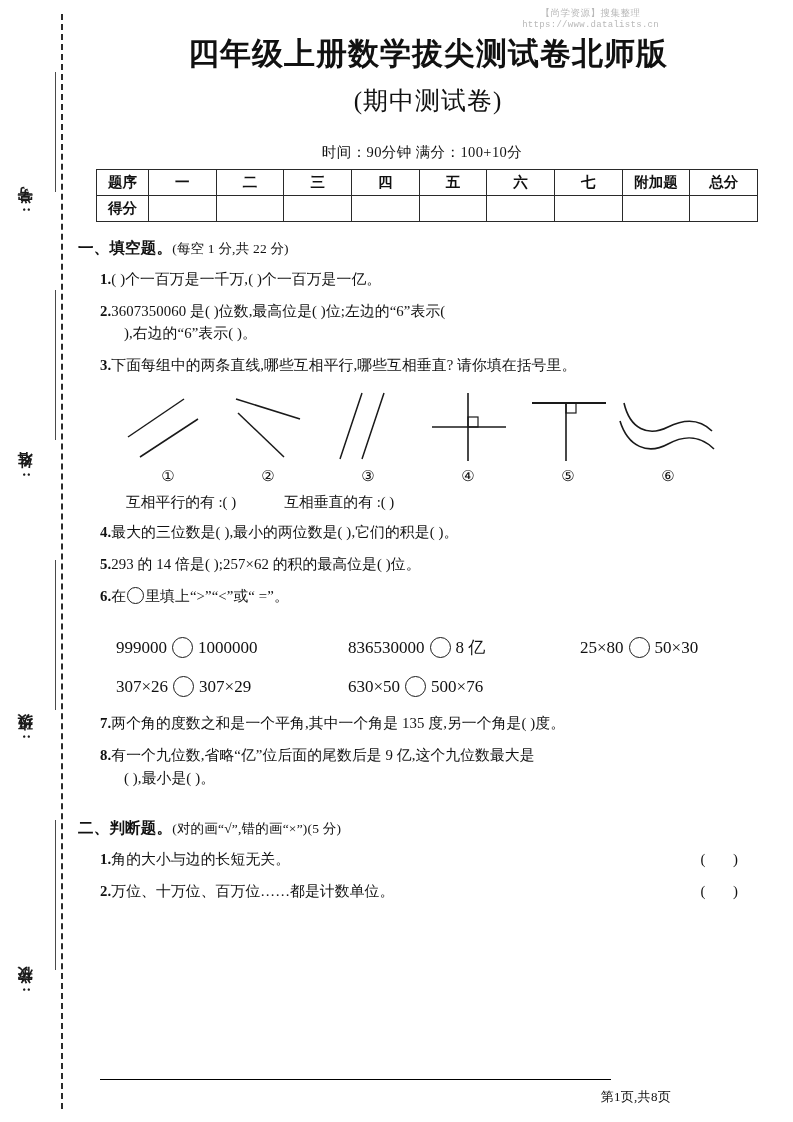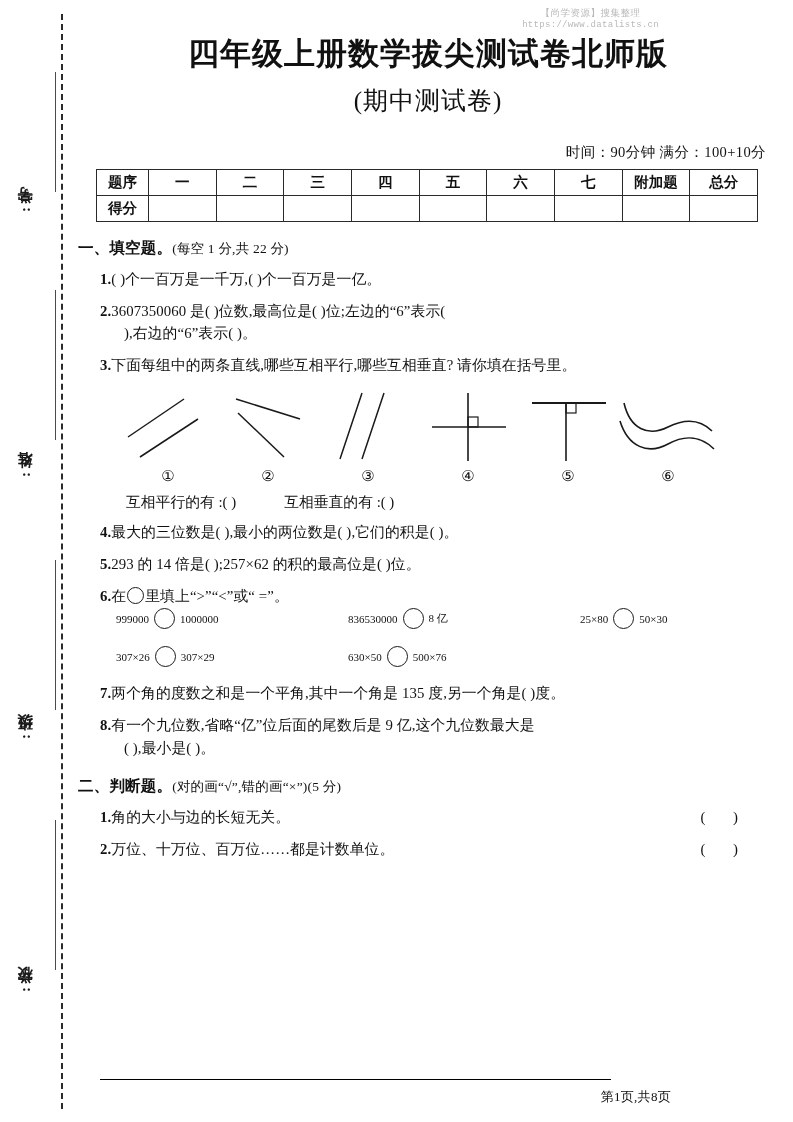"时间：90分钟 满分：100+10分" .meta-line { text-align: right -> center }
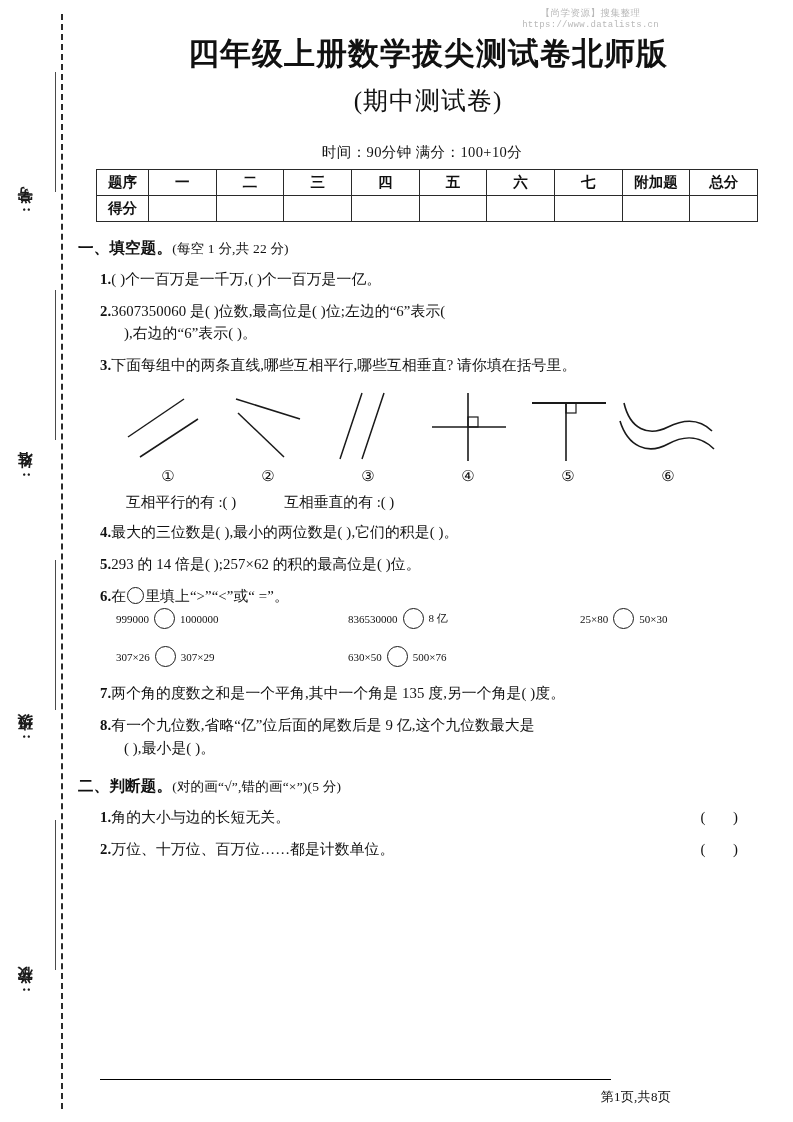"999000" .cmp-grid { font-size: 11px -> 17px; margin-top: 0 -> 28px }
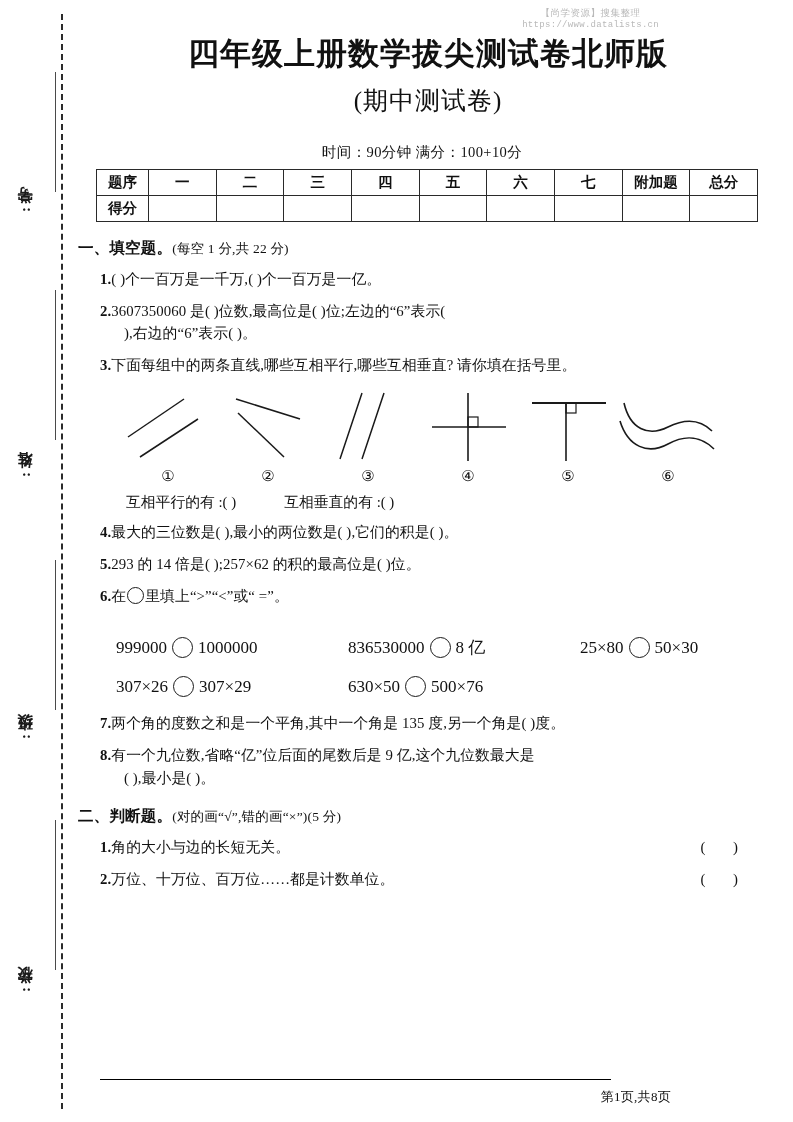"二、判断题。(对的画“√”,错的画“×”)(5 分)" div.sec-head { margin-top: 16px -> 28px }
